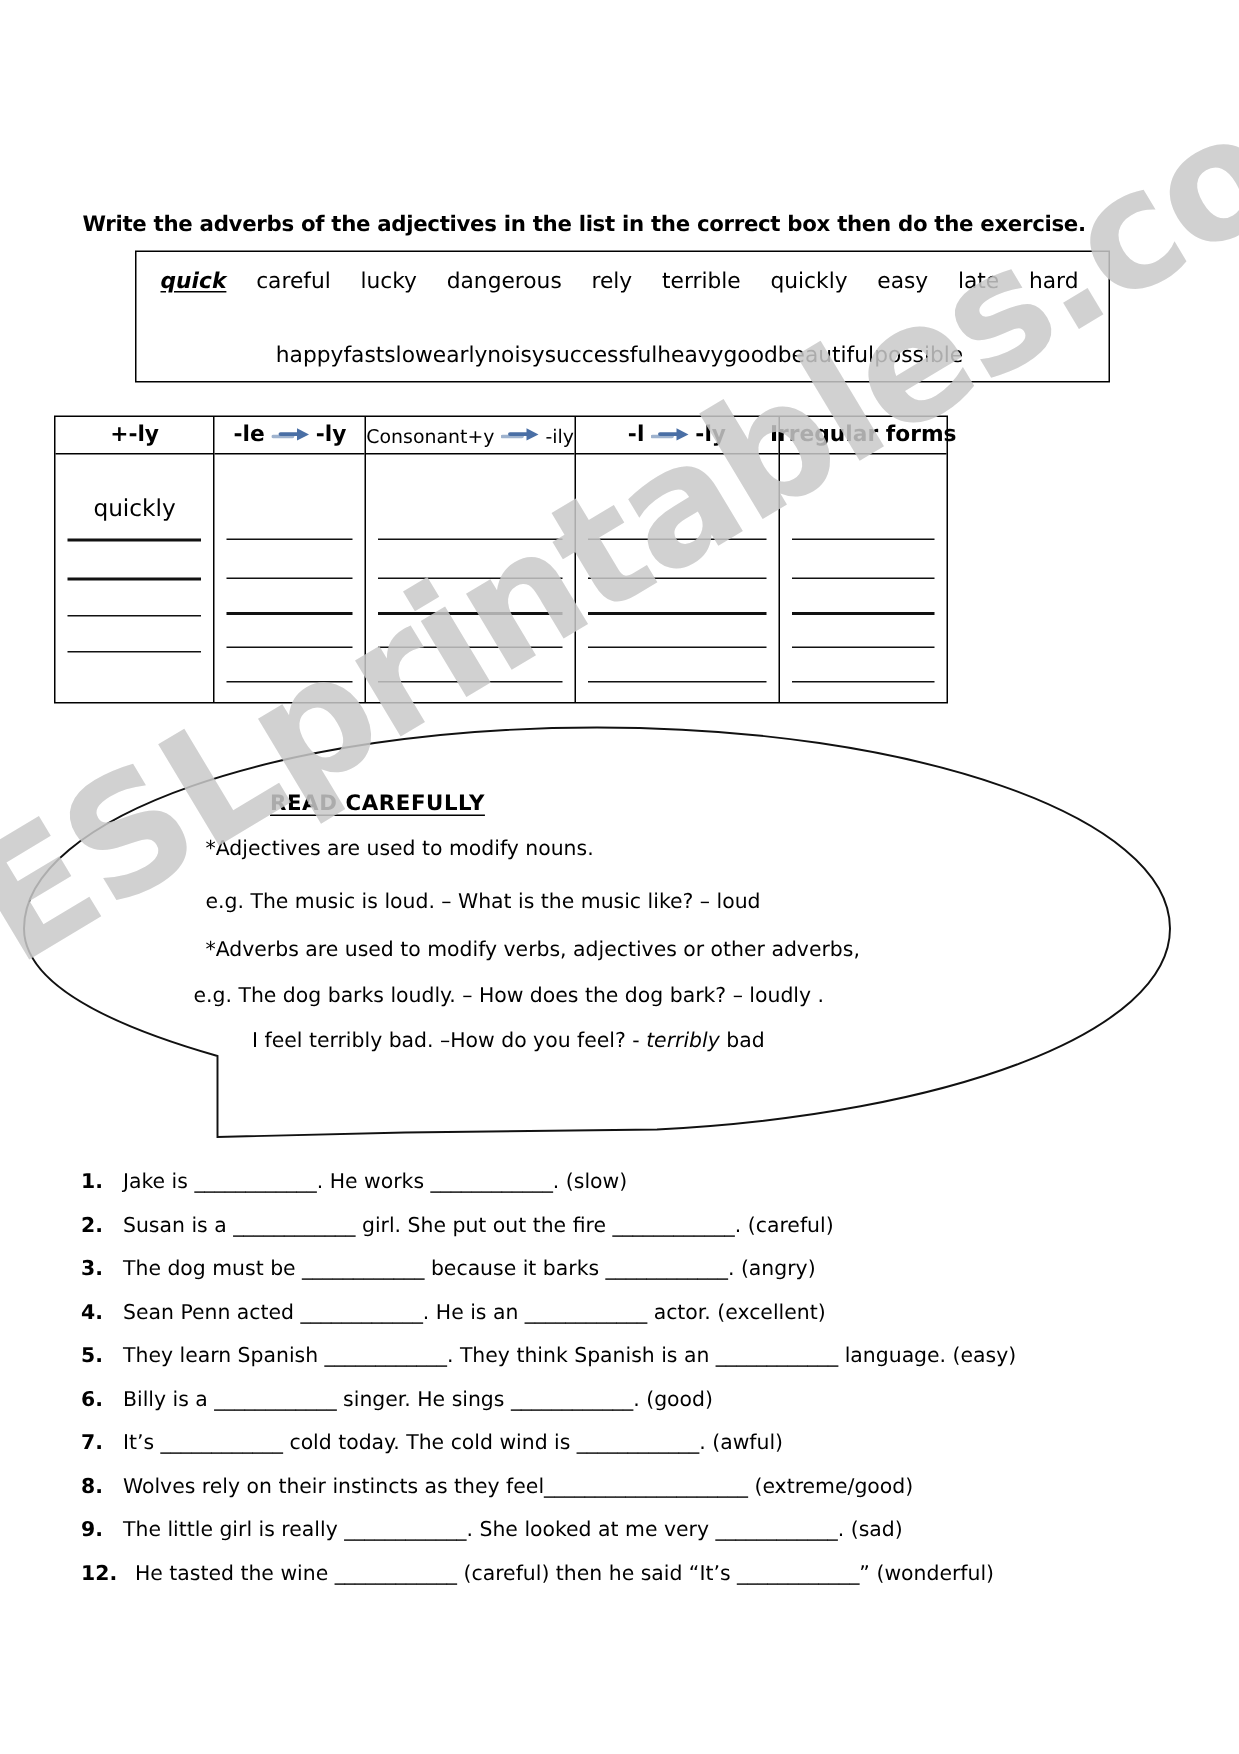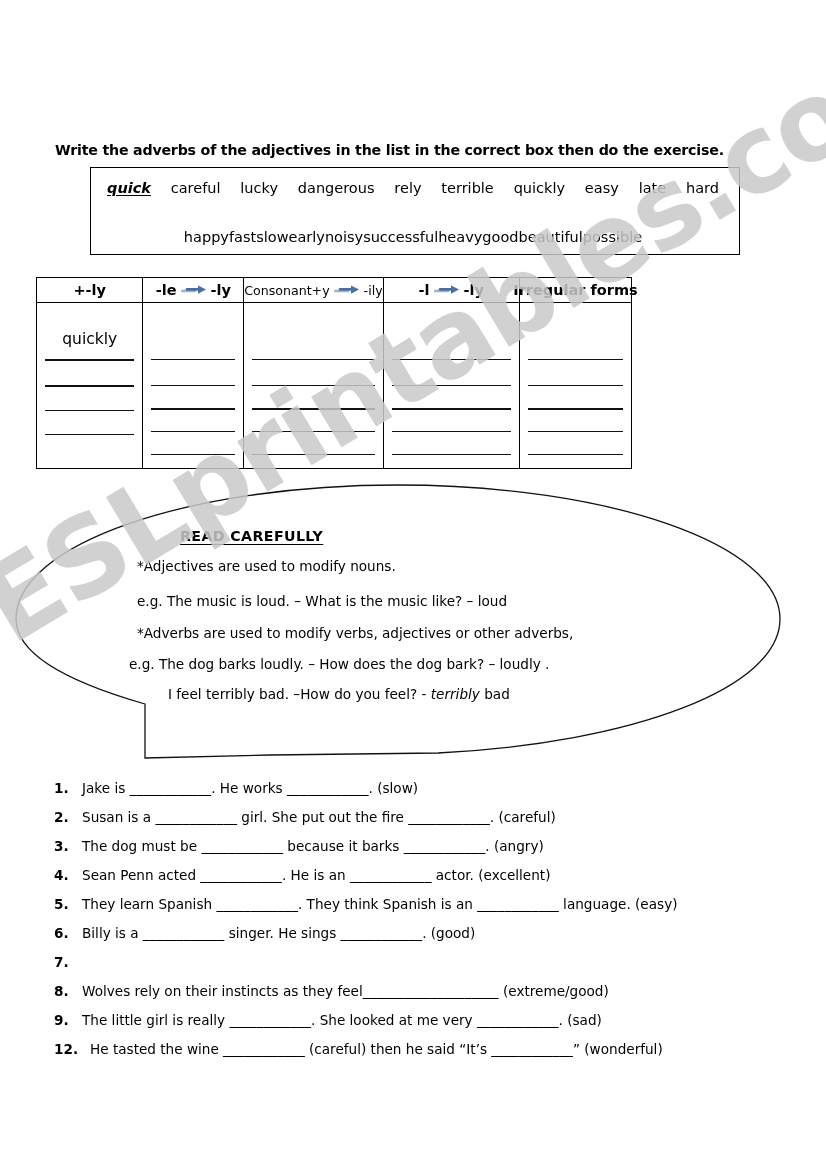"It’s ____________ cold today. The" span.ex-text { html: none -> <span>It’s ____________ cold today. The cold wind is ____________. (awful)</span> }
